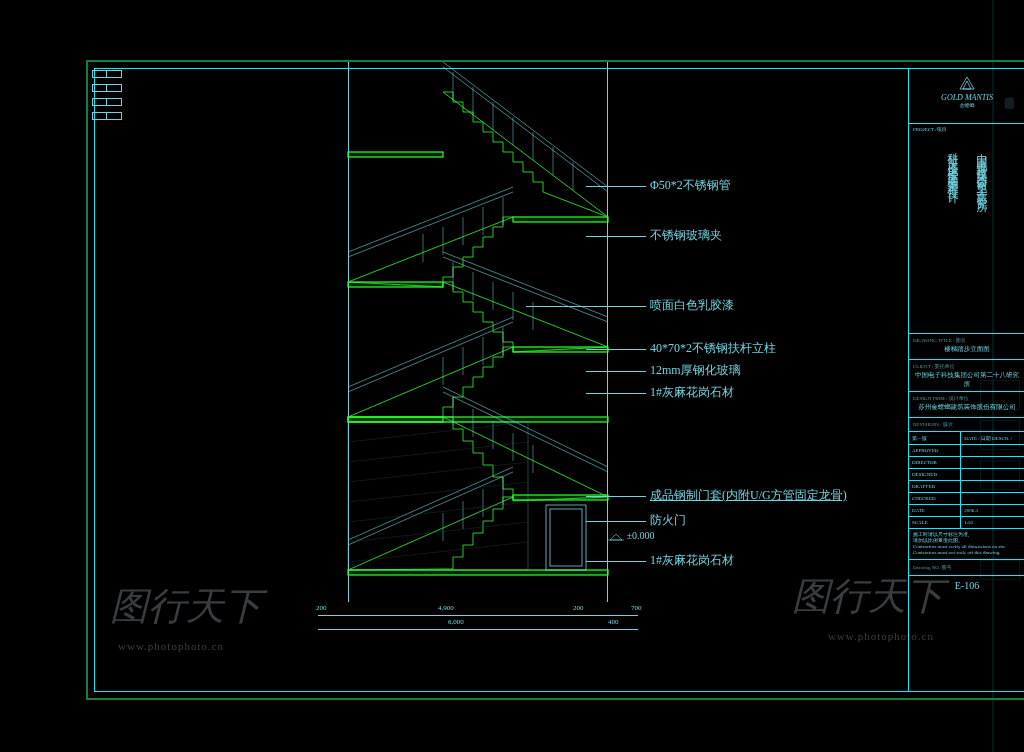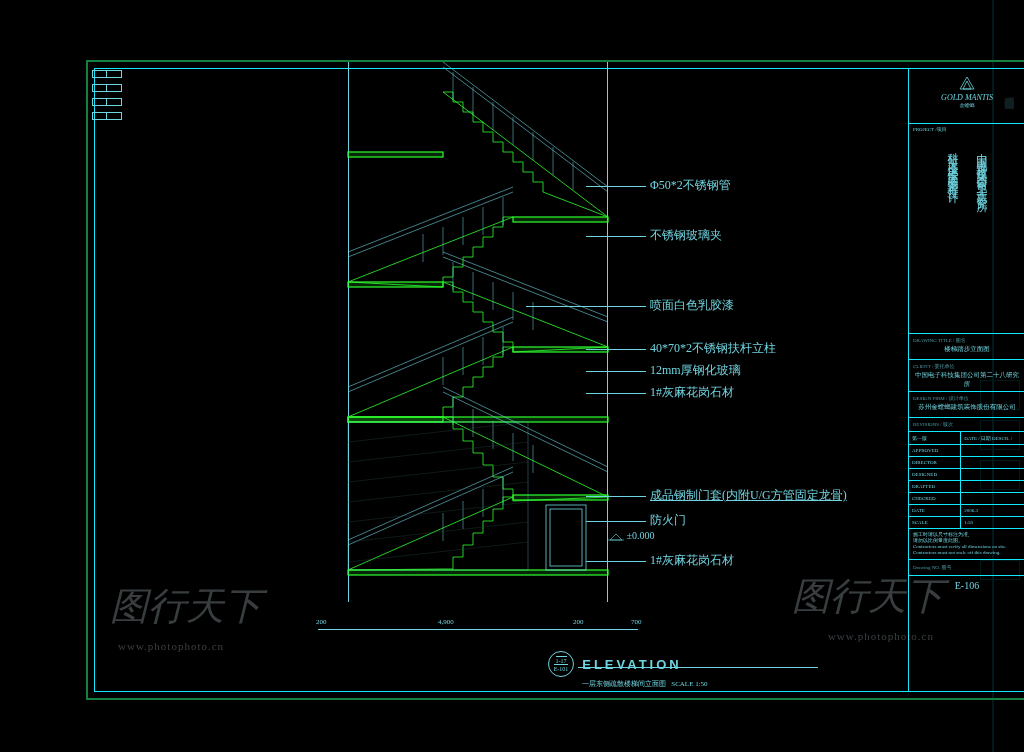"6,000" div.dim-line { html: none -> <div> <span>6,000</span> <span>400</span> </div> }
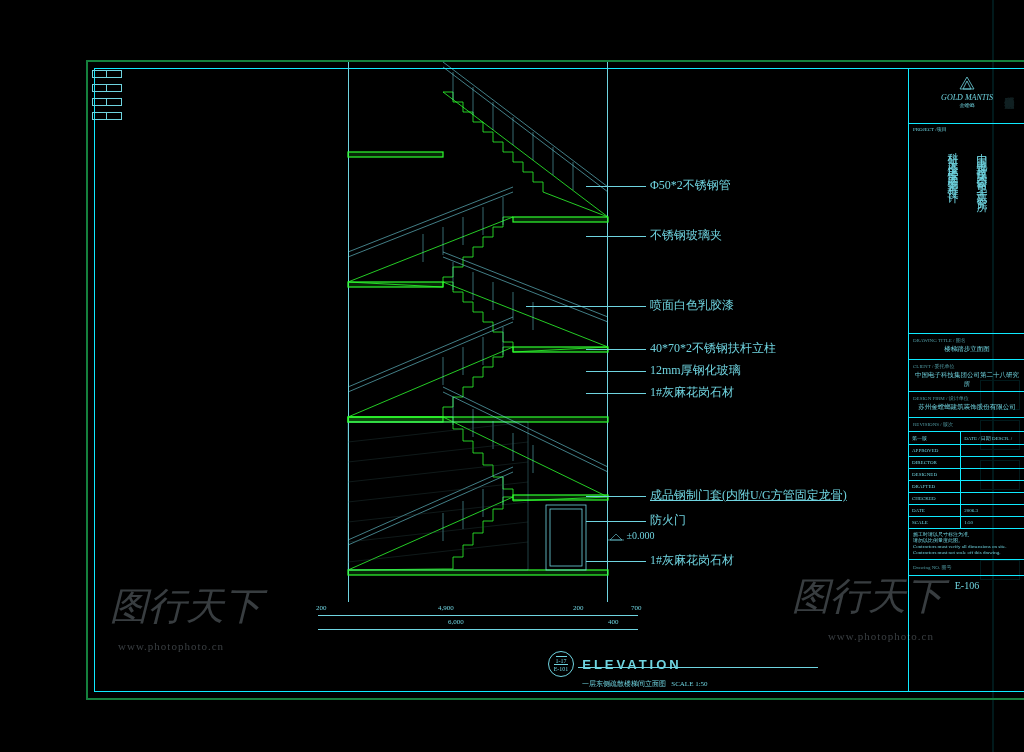"ELEVATION" div.elev-tag { html: <div> <div> <span> <span>1-17</span> <span>E-101</span> </span> <span>ELEVATION</span> </div> <div> <span>一层东侧疏散楼梯间立面图</span>&nbsp;&nbsp; <span>SCALE</span> <span>1:50</span> </div> <div></div> </div> -> none }
